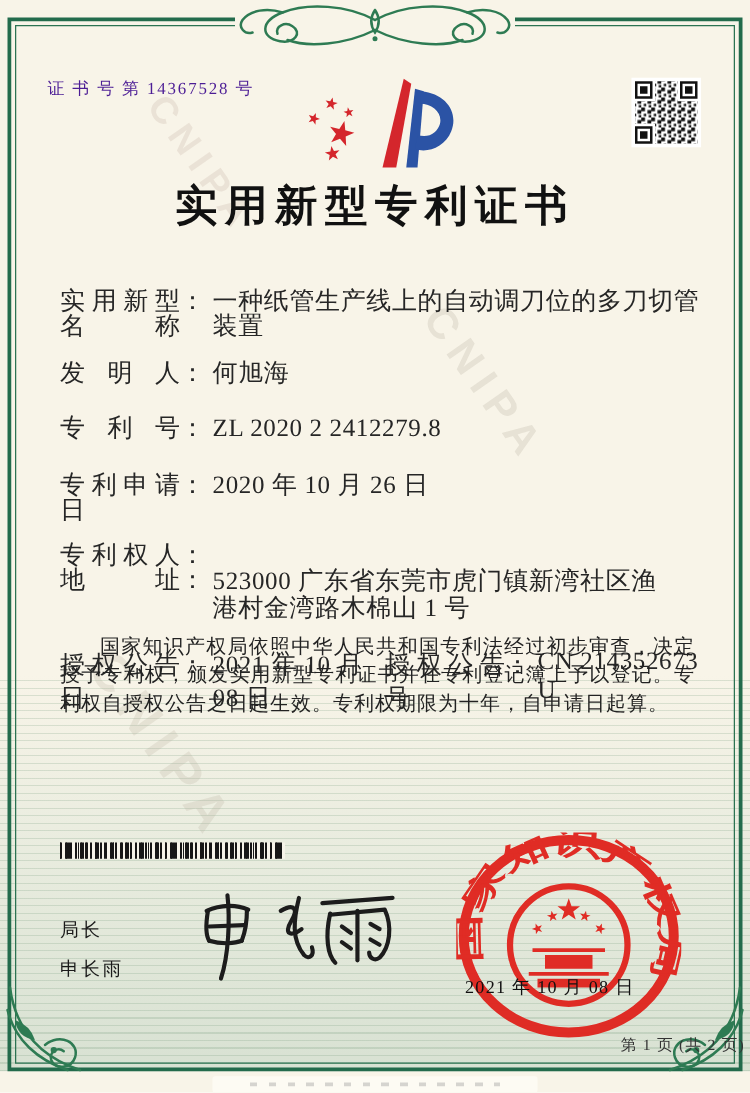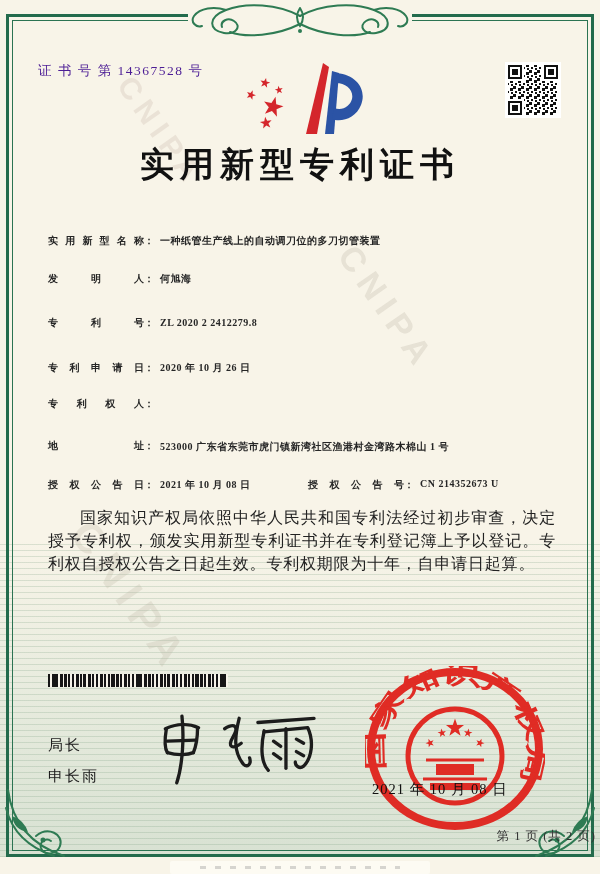"实用新型名称" .fields { font-size: 10px -> 20px; font-weight: bold -> none }
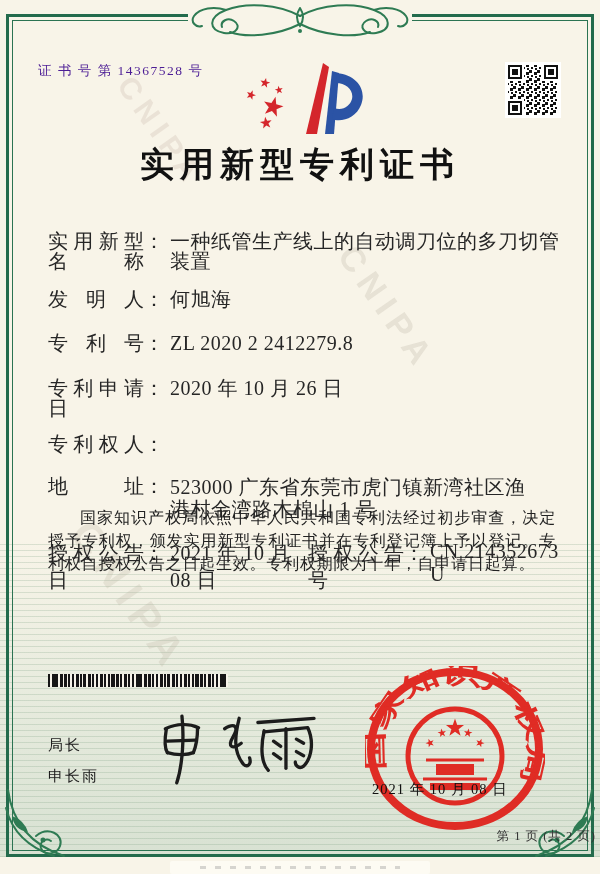"专利权人" .mb22 { margin-bottom: 22px -> none }
